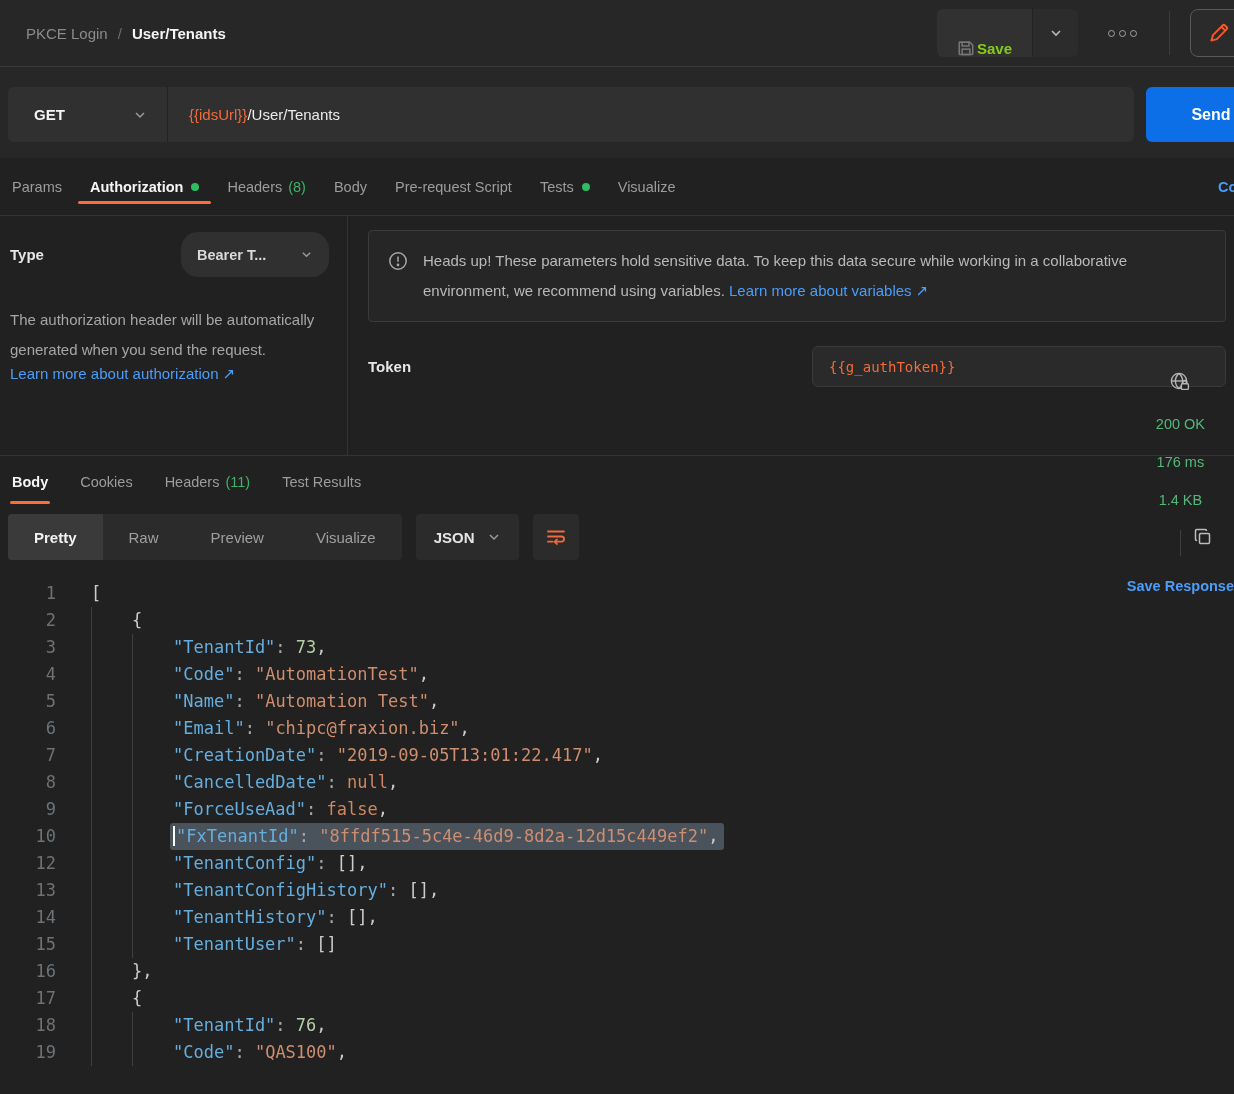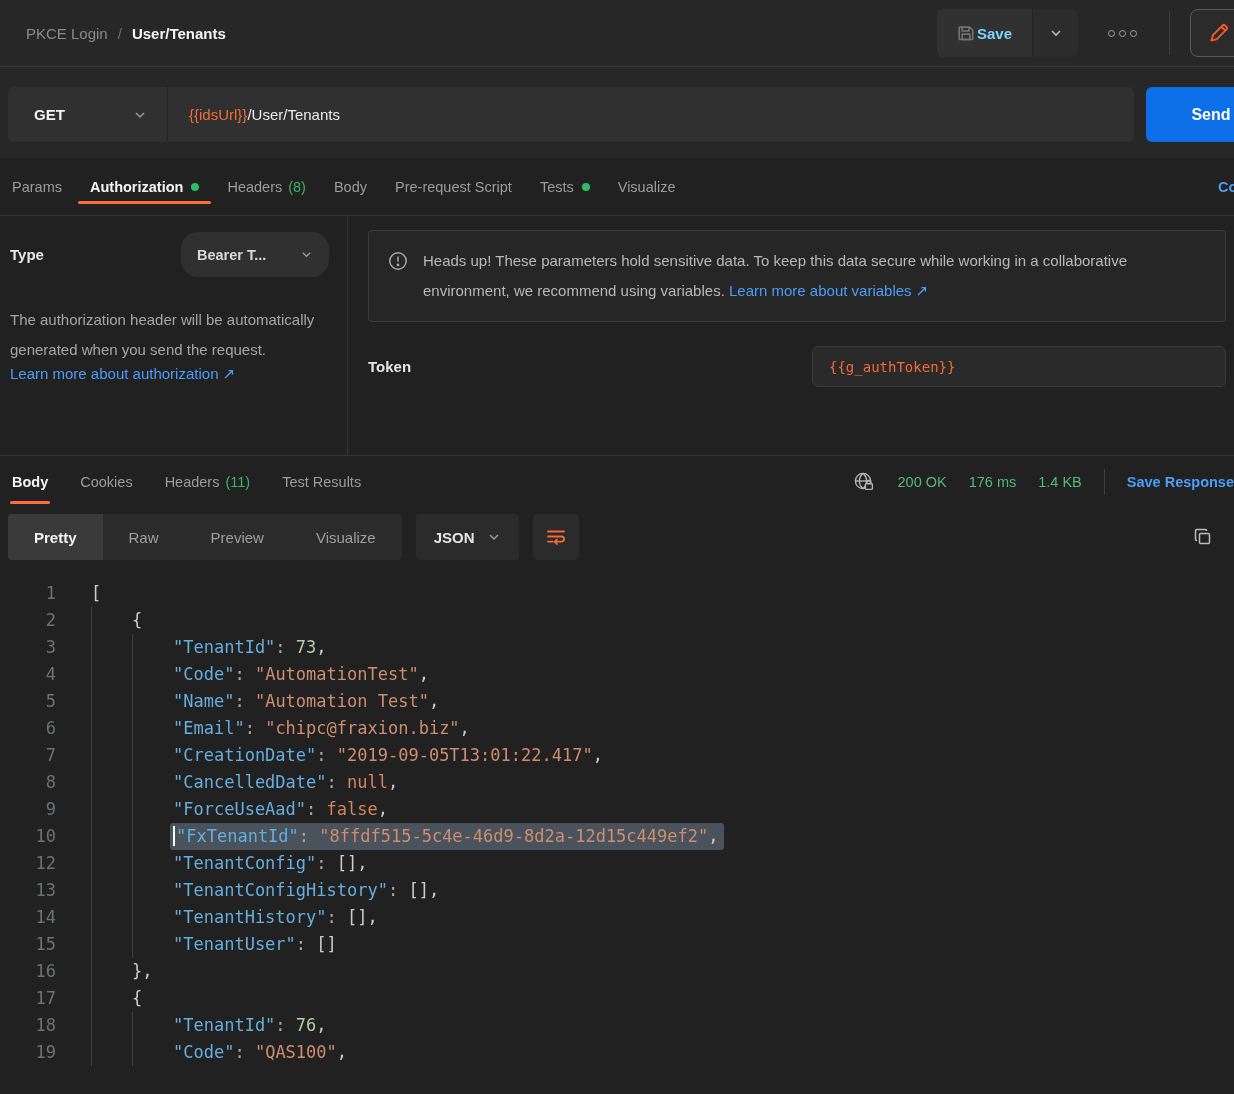"Save" .save-btn { align-items: center -> flex-end; color: #7dd3fc -> #84cc16 }
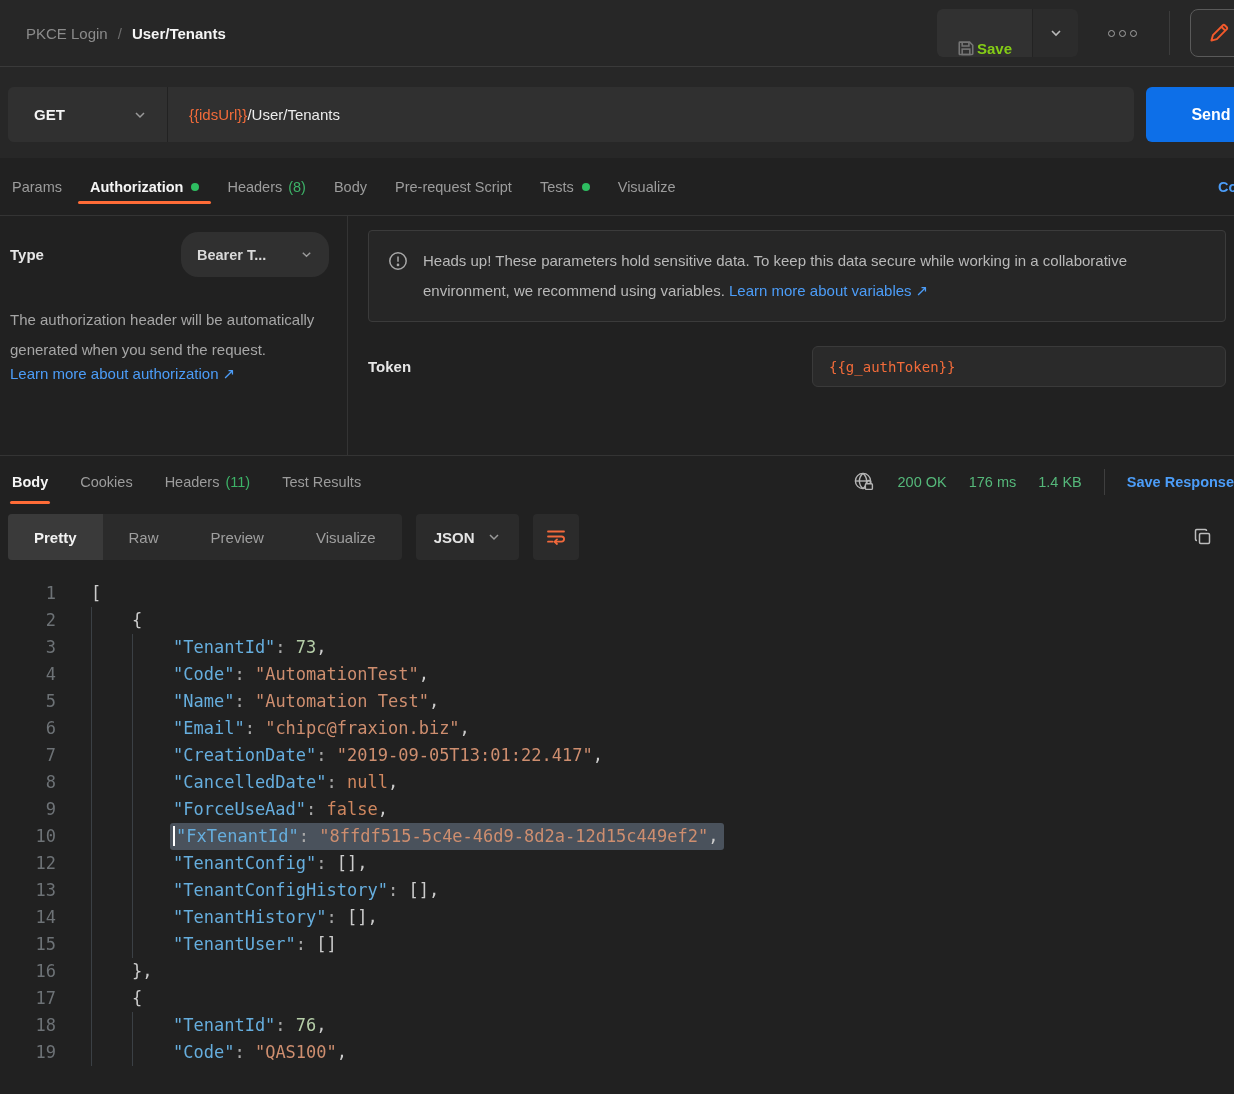"200 OK" .resp-meta { flex-direction: none -> column }
